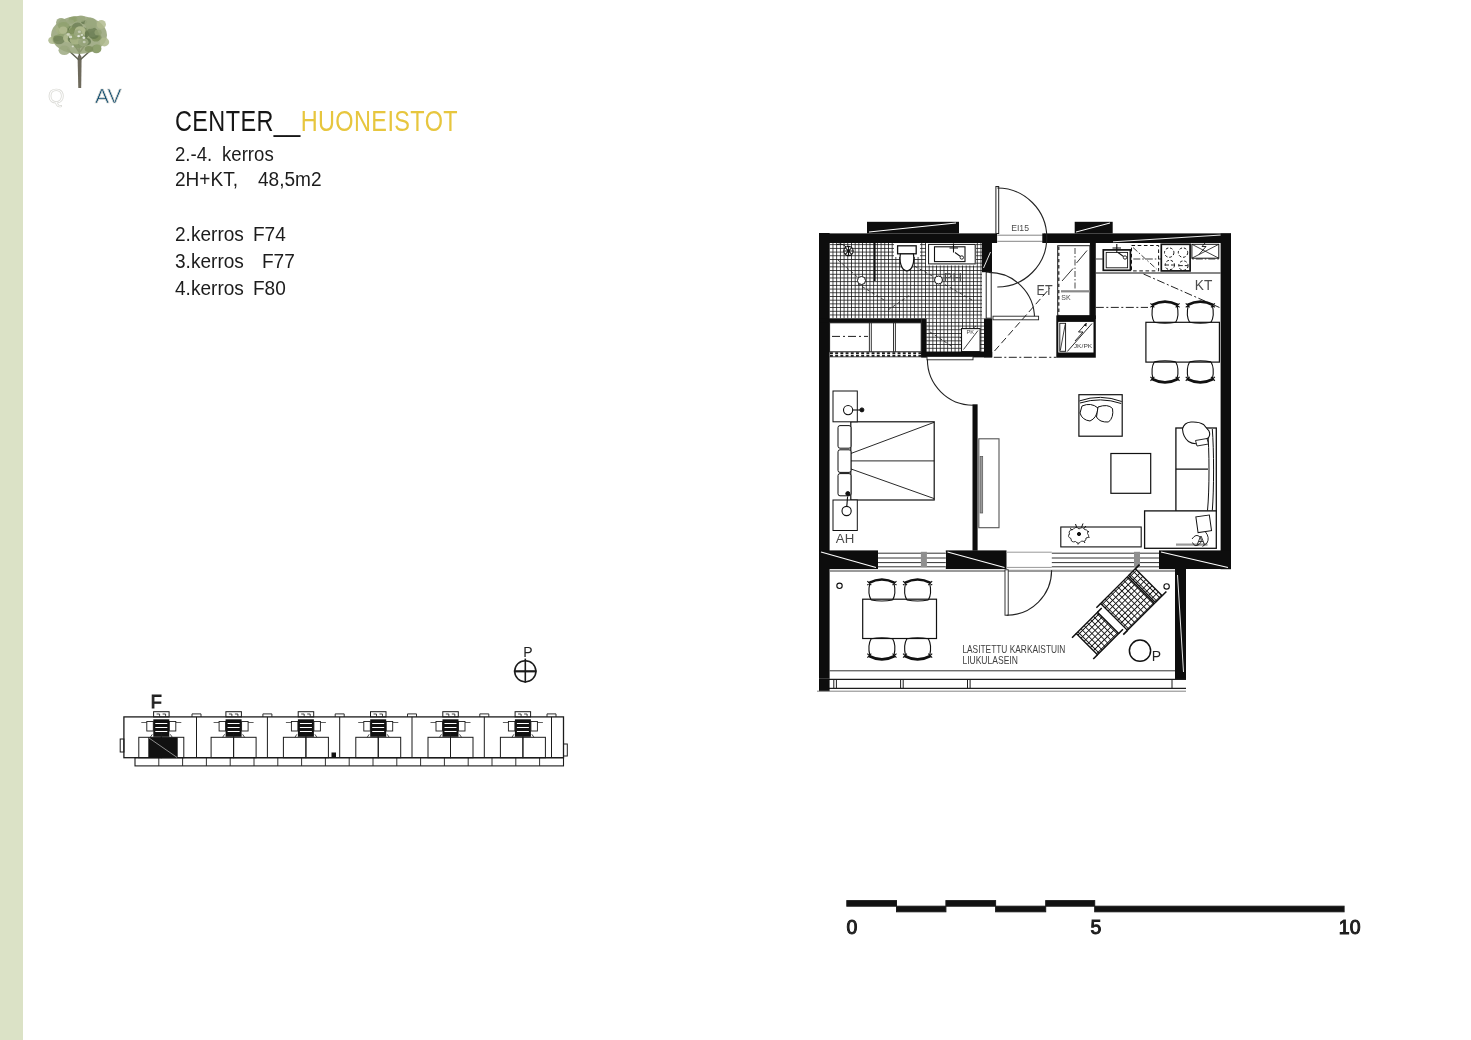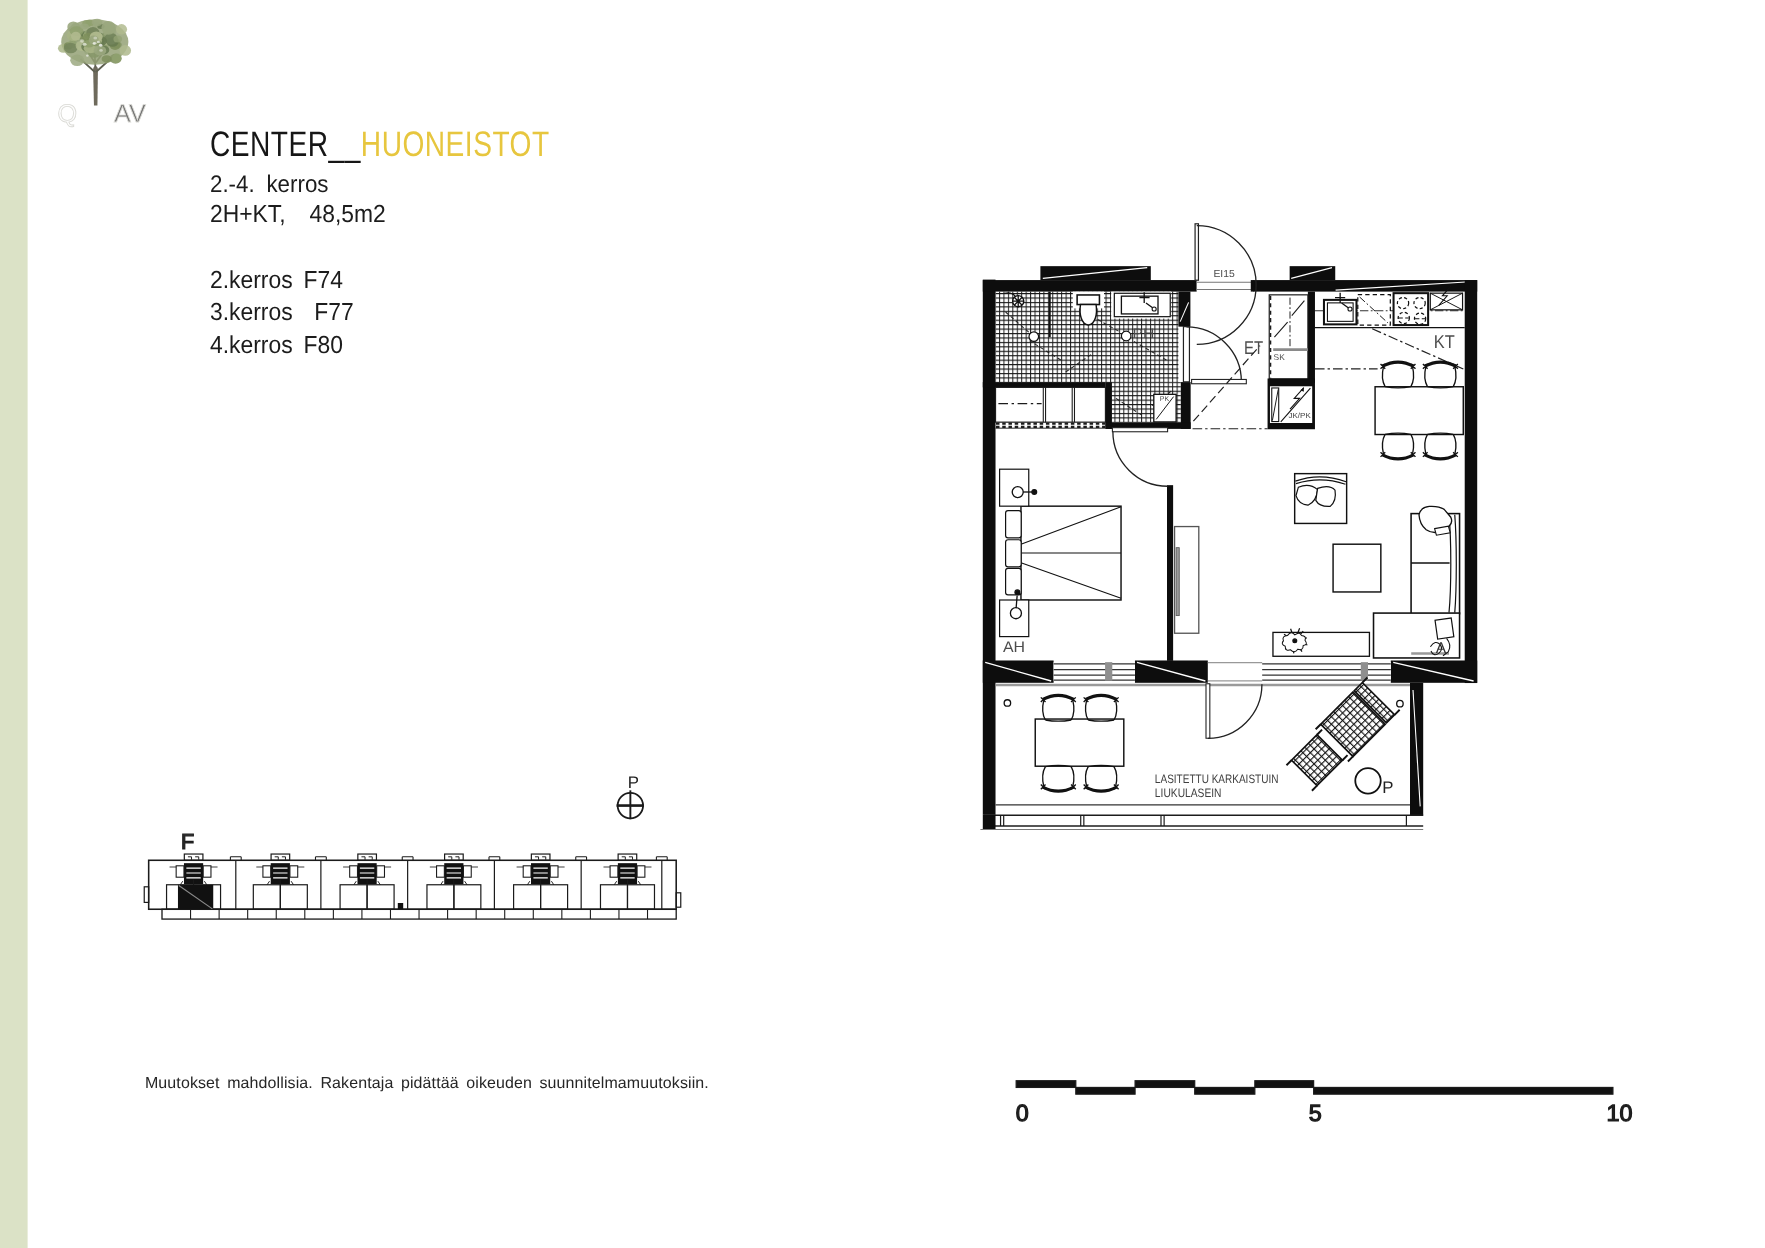"AV" div.abs { color: #737373 -> #0c4a6e }
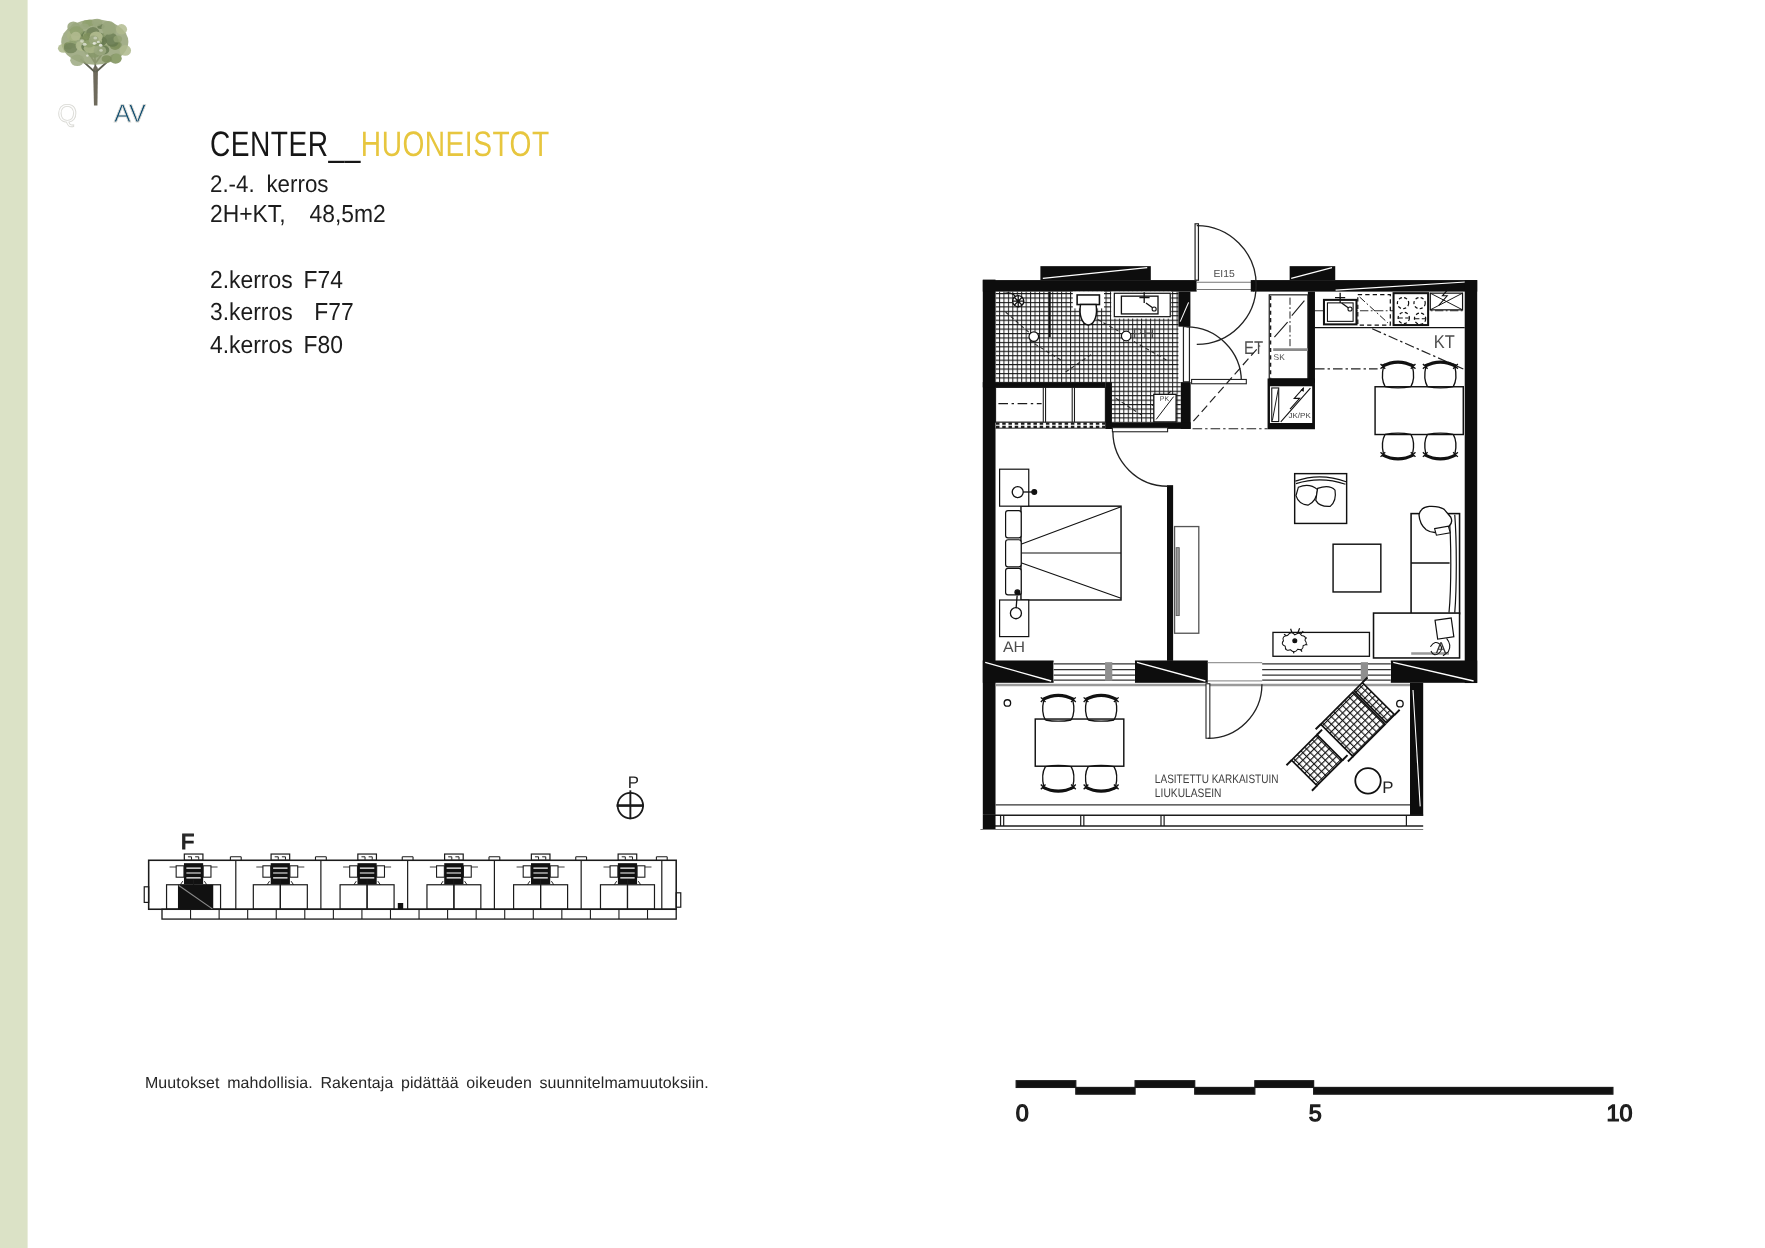"Muutokset mahdollisia. Rakentaja" div.abs { html: <div>Muutokset mahdollisia. Rakentaja pidättää oikeuden suunnitelmamuutoksiin.</div> -> none }
